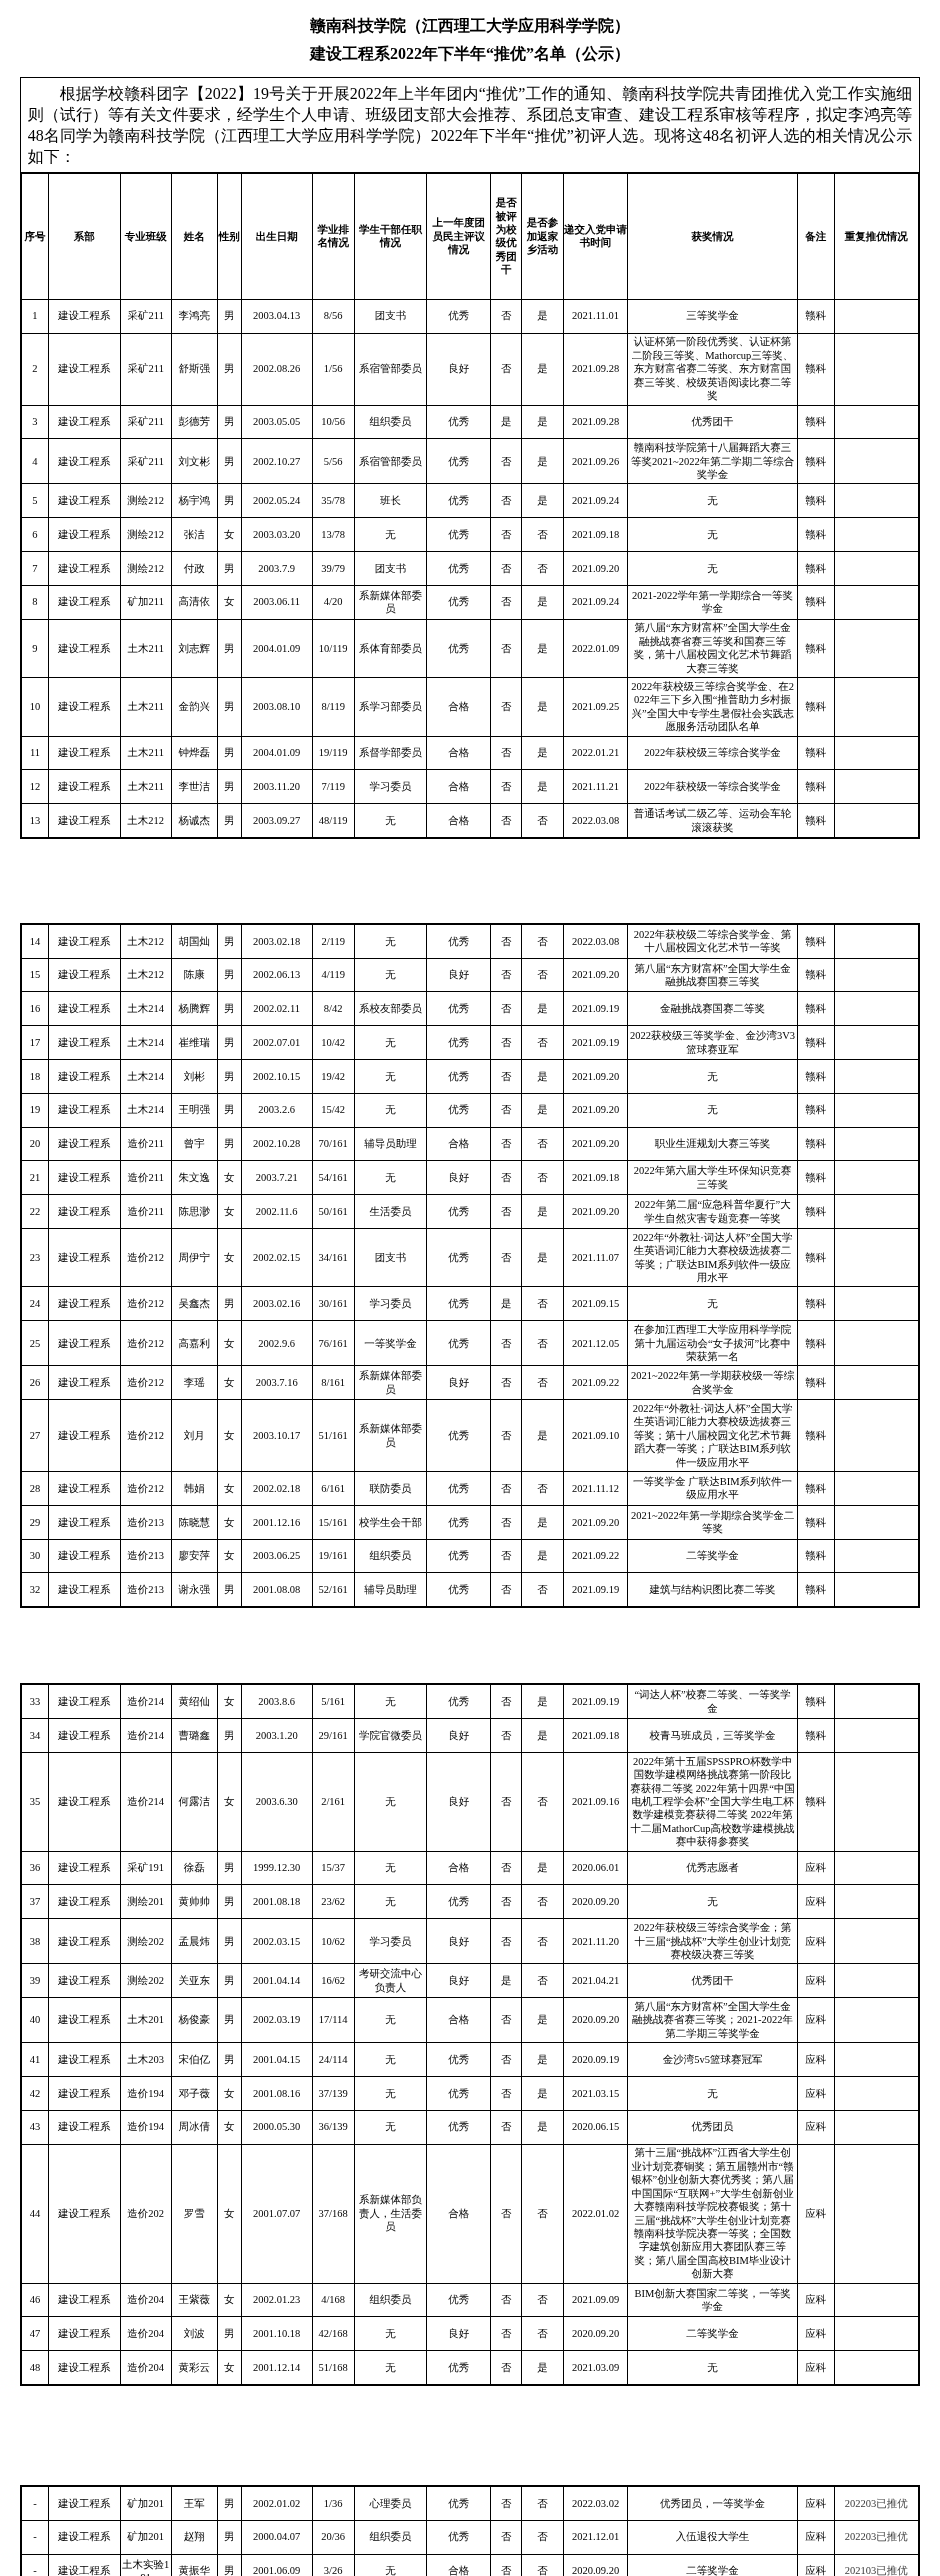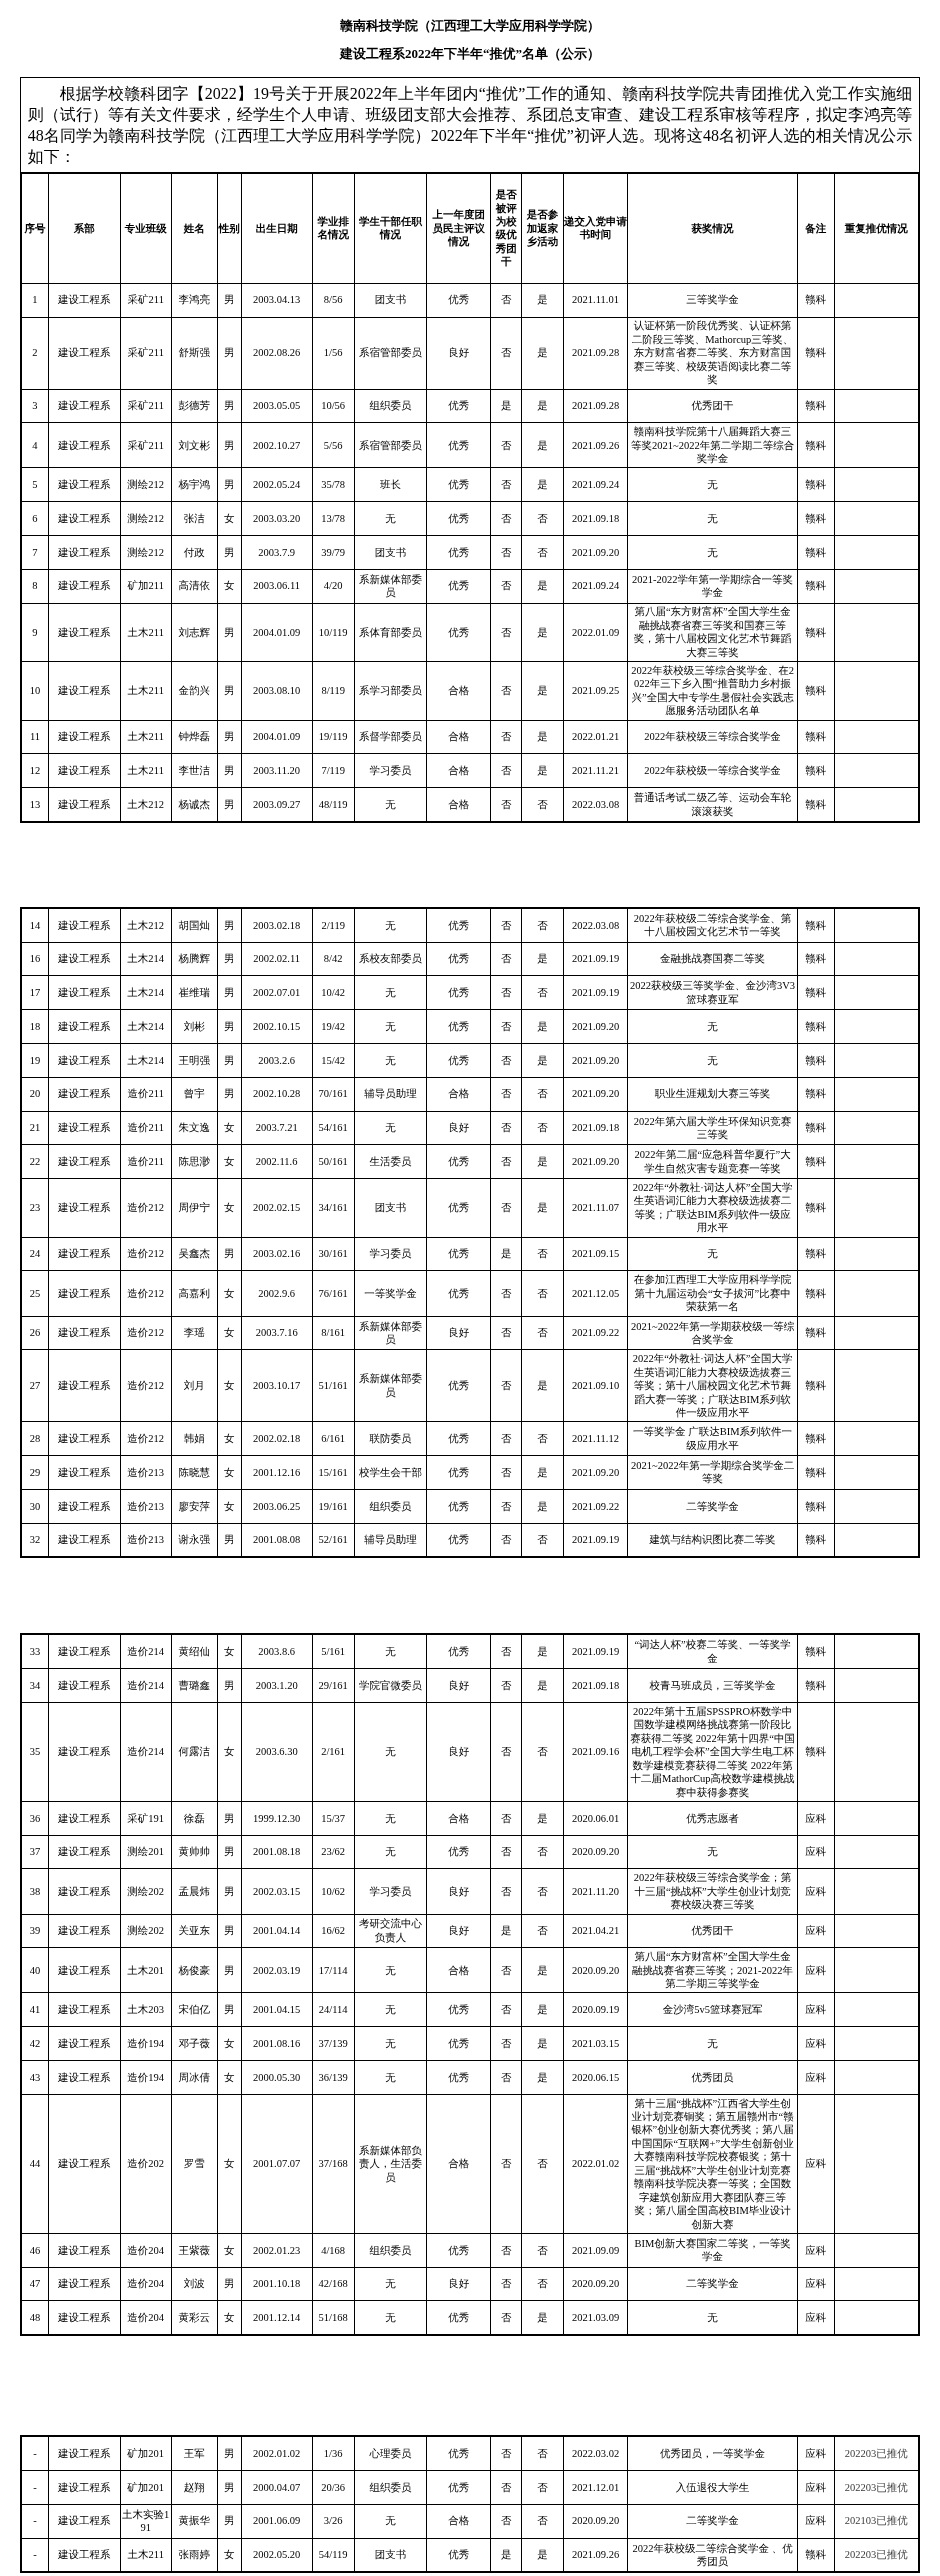"赣南科技学院（江西理工大学应用科学学院）" .title-line { font-size: 13px -> 16px }
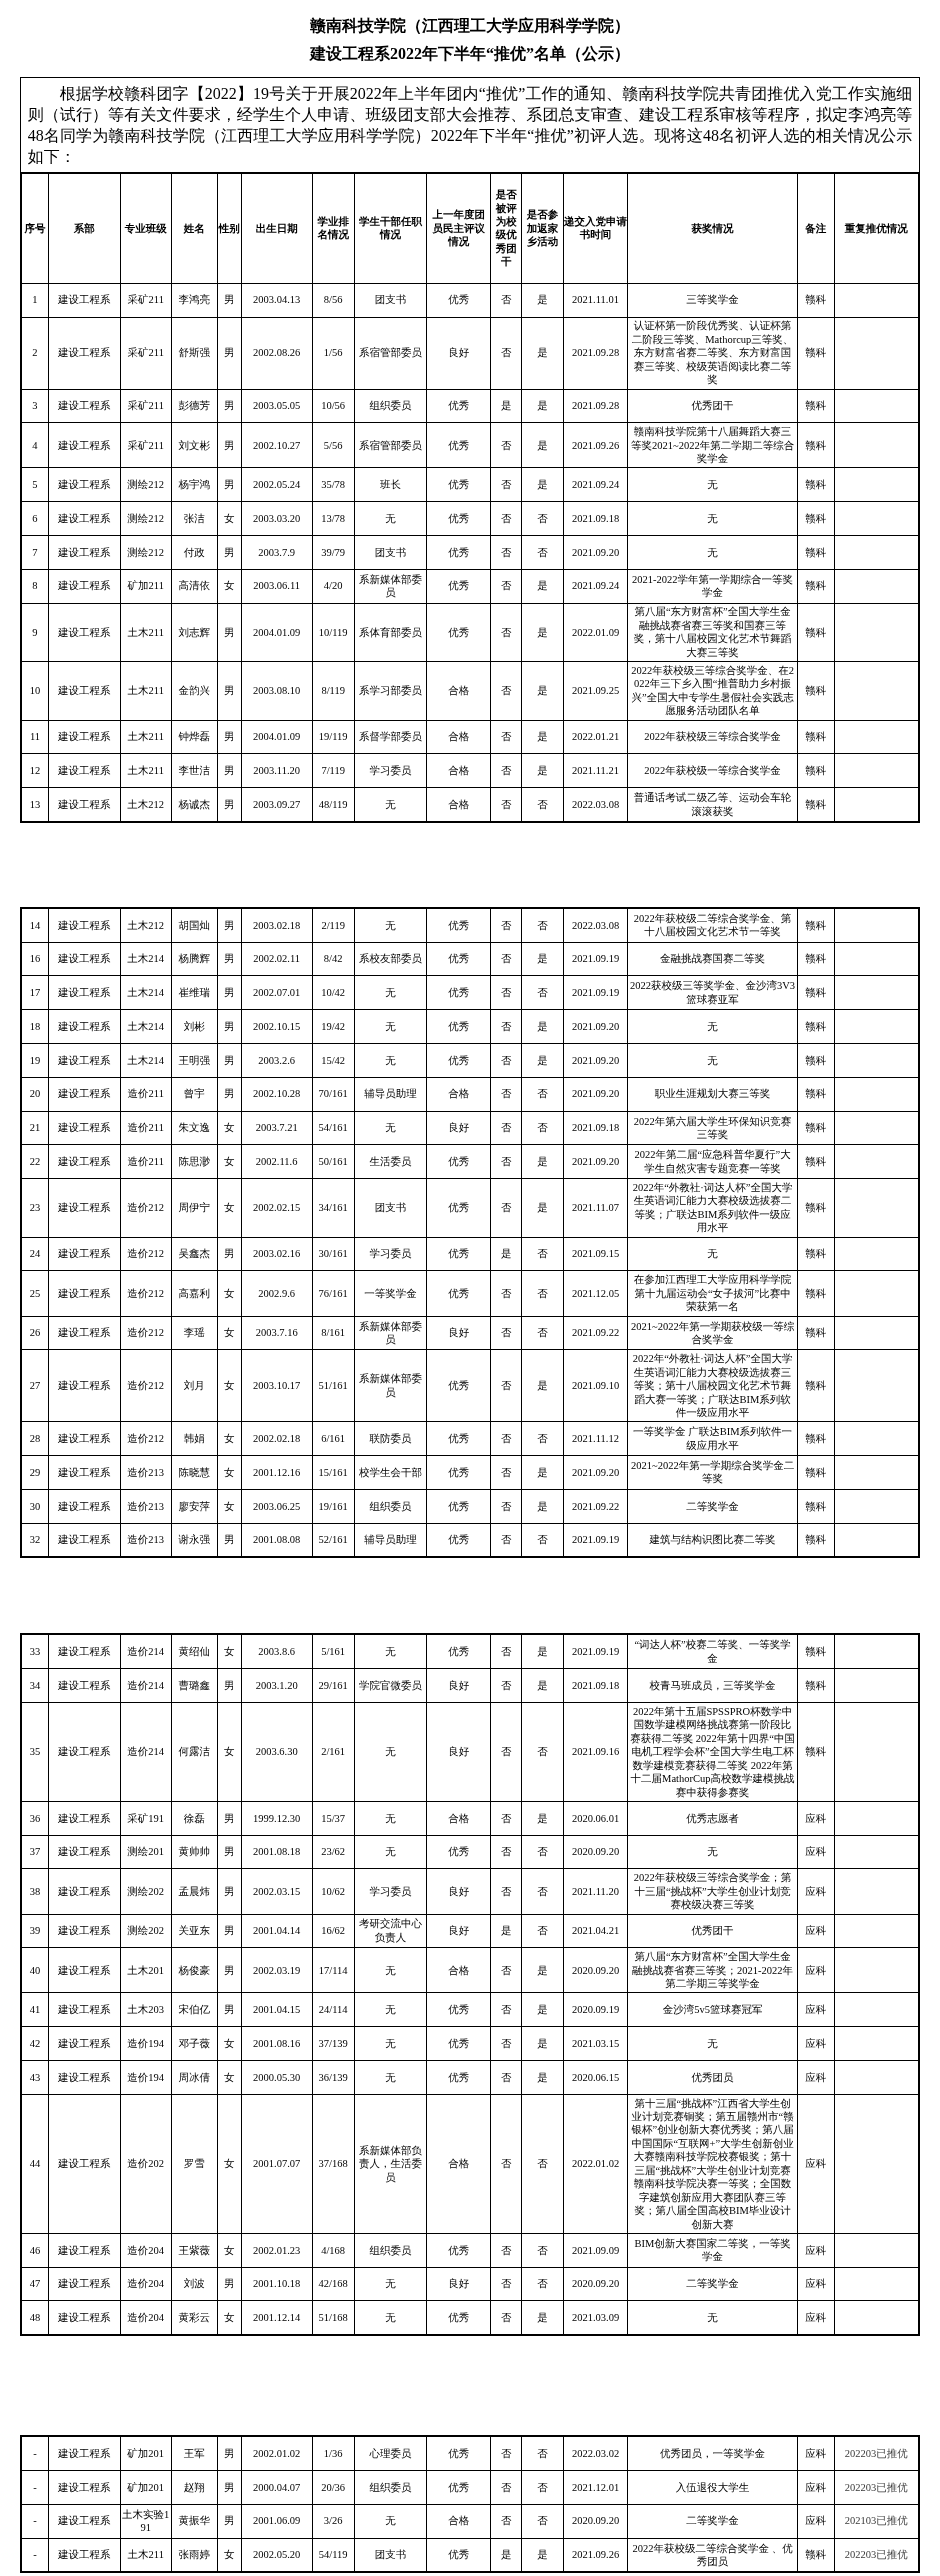"是否被评为校级优秀团干" table.roster th { padding: 14px 0 -> 22px 0 }
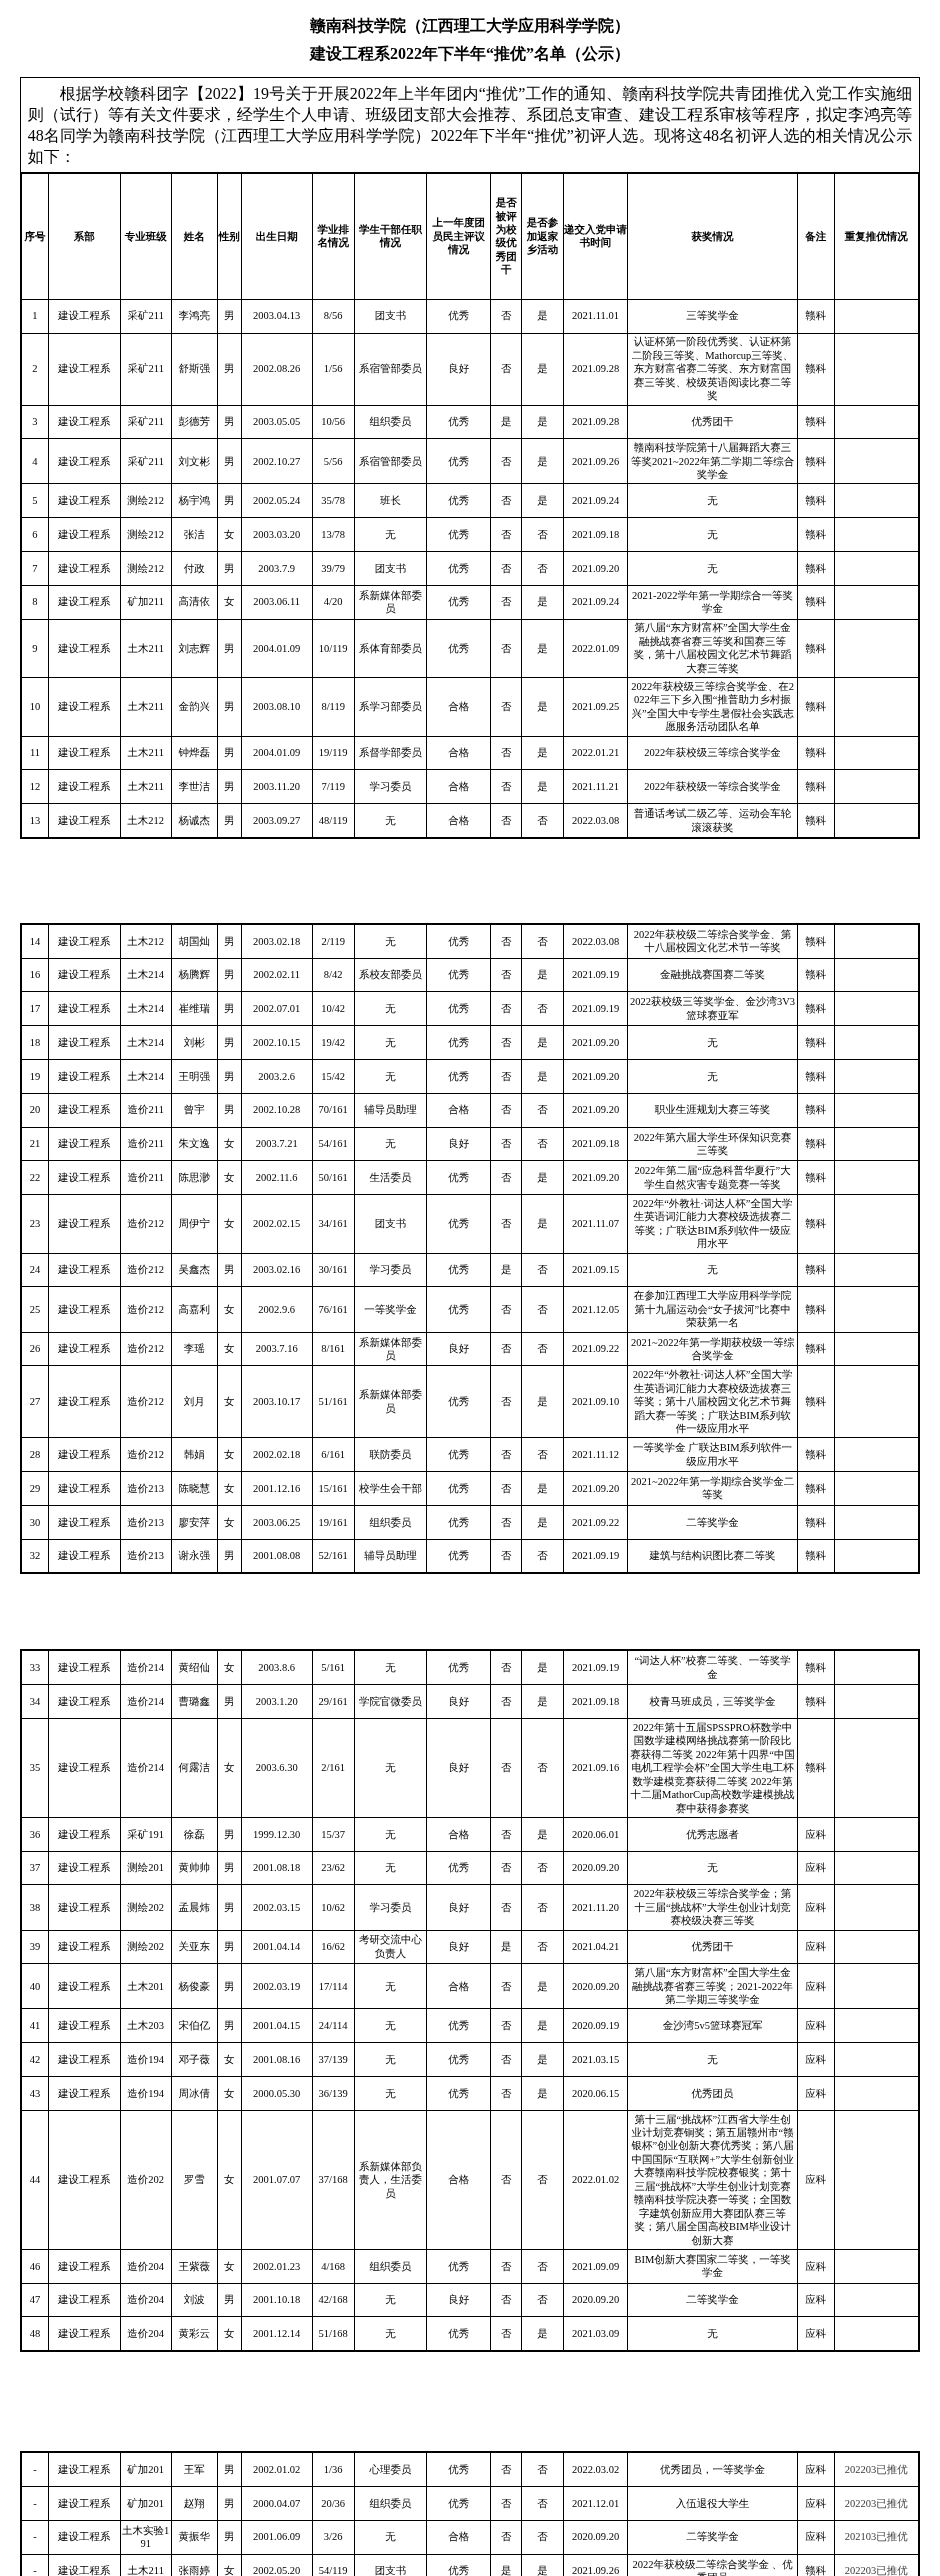"15" tr { html: none -> <tr> <td>15</td> <td>建设工程系</td> <td>土木212</td> <td>陈康</td> <td>男</td> <td>2002.06.13</td> <td>4/119</td> <td>无</td> <td>良好</td> <td>否</td> <td>否</td> <td>2021.09.20</td> <td>第八届“东方财富杯”全国大学生金融挑战赛国赛三等奖</td> <td>赣科</td> <td></td> </tr> }
